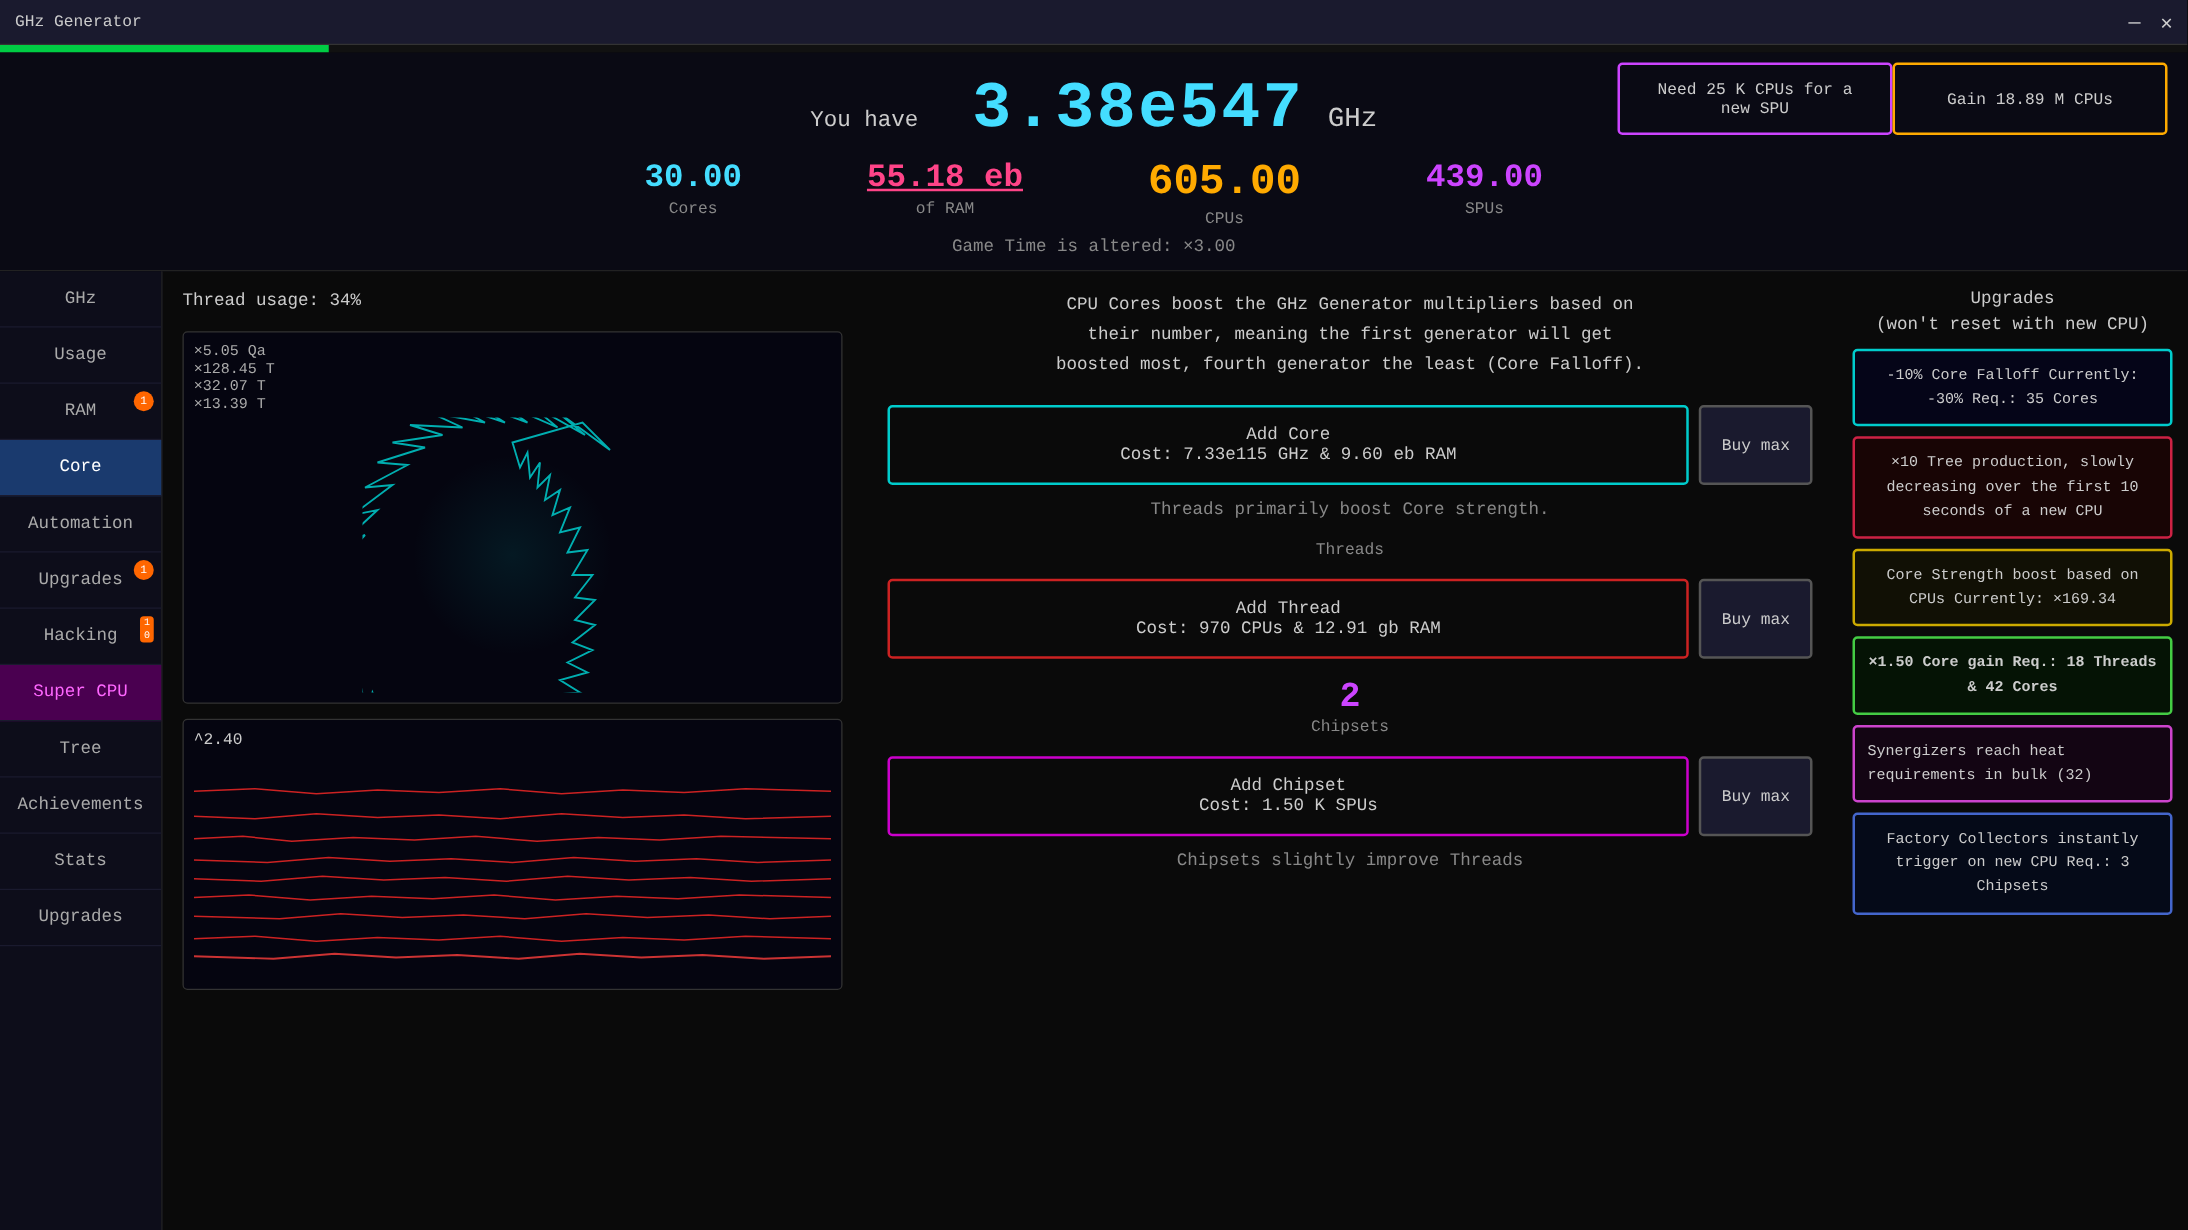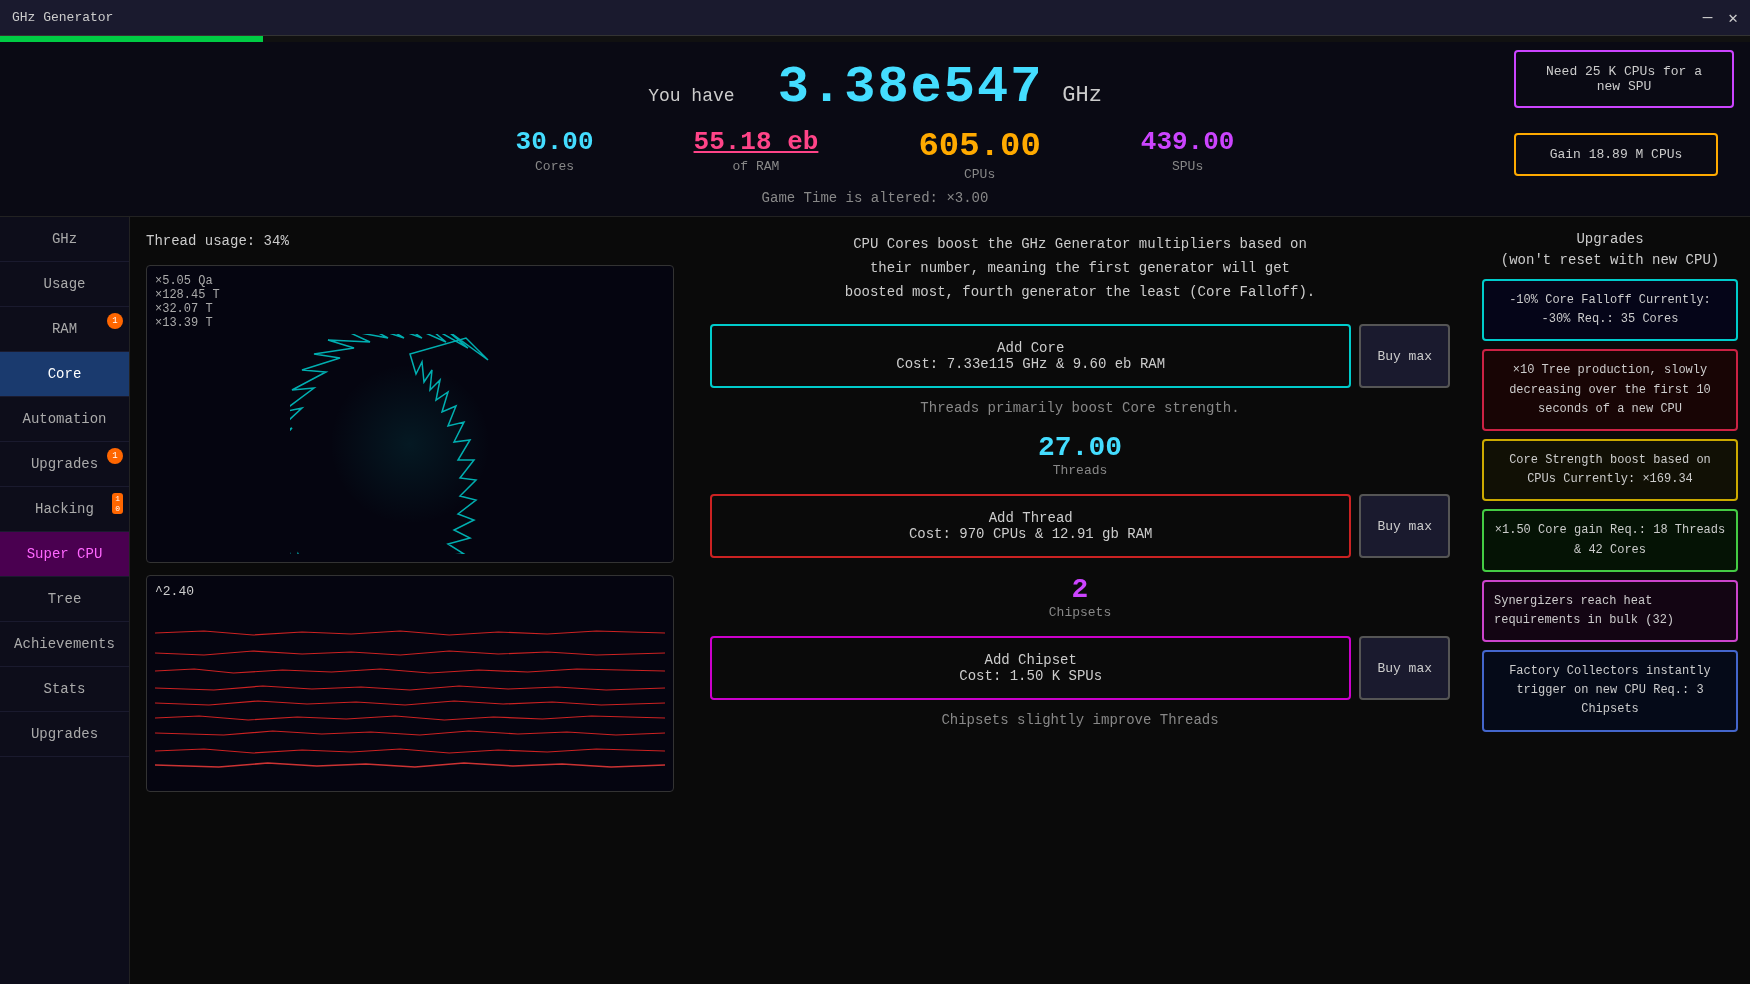"Need 25 K CPUs for" .top-right-buttons { flex-direction: column -> row; gap: 25px -> 0 }
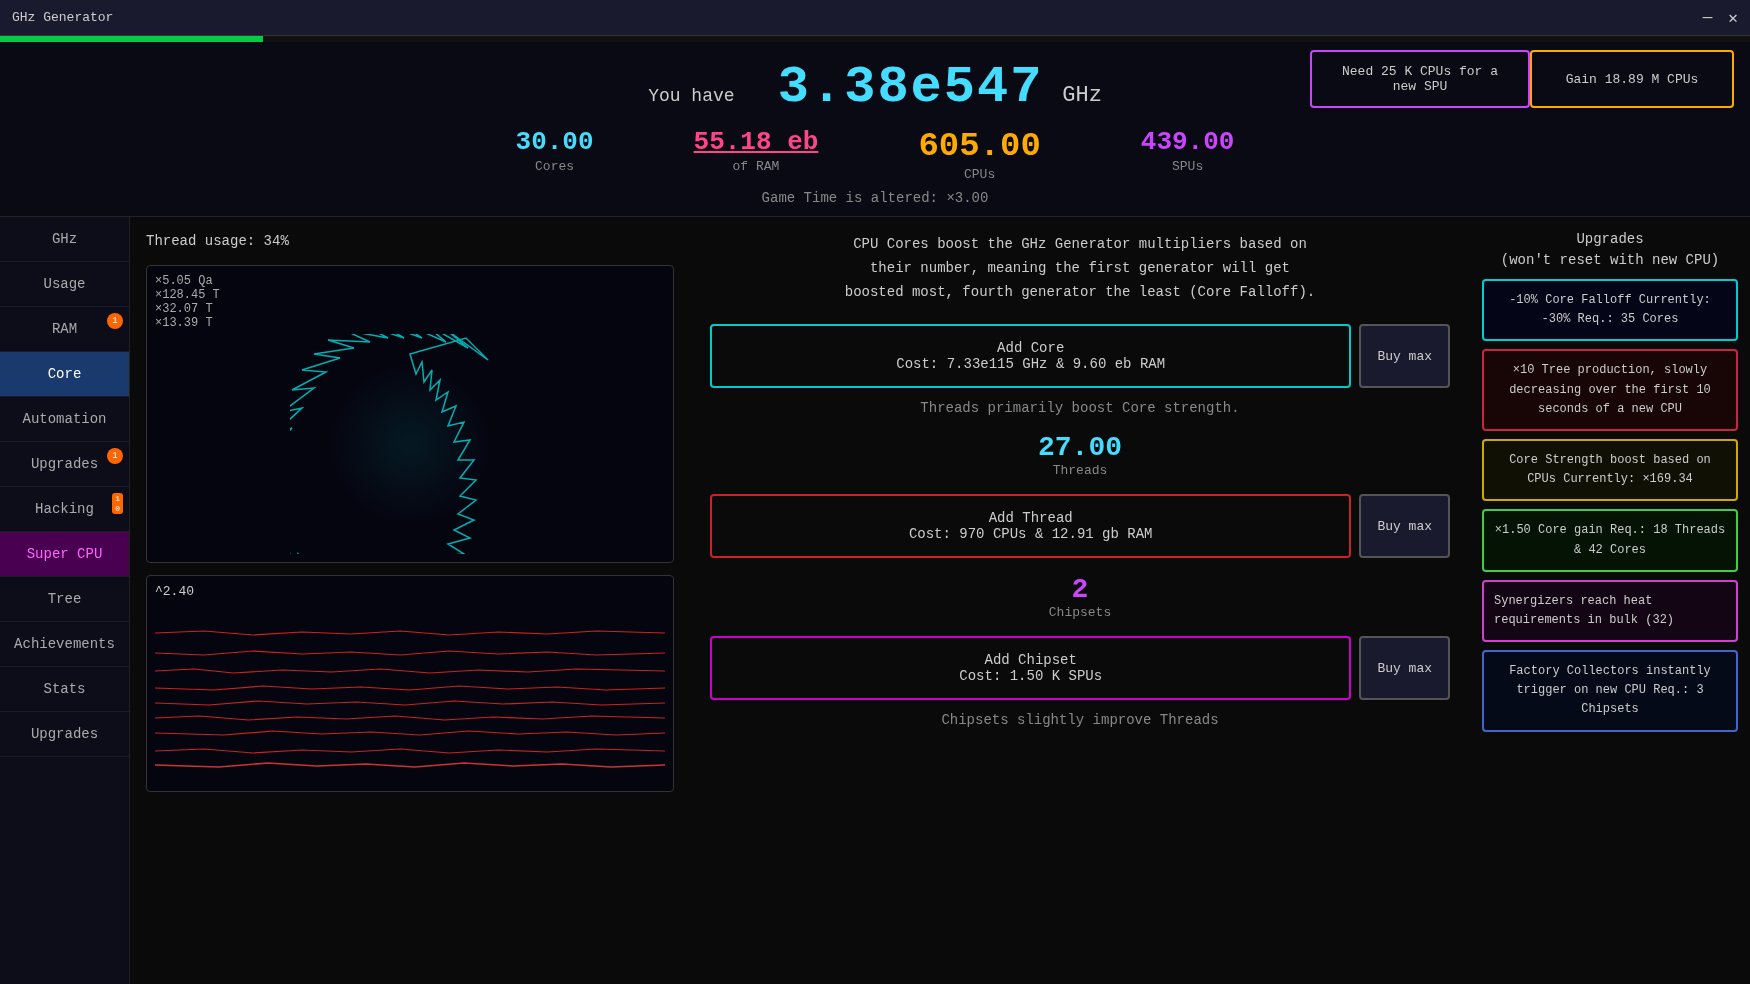"Gain 18.89 M CPUs" .btn-gain-cpus { width: 204px -> 220px }
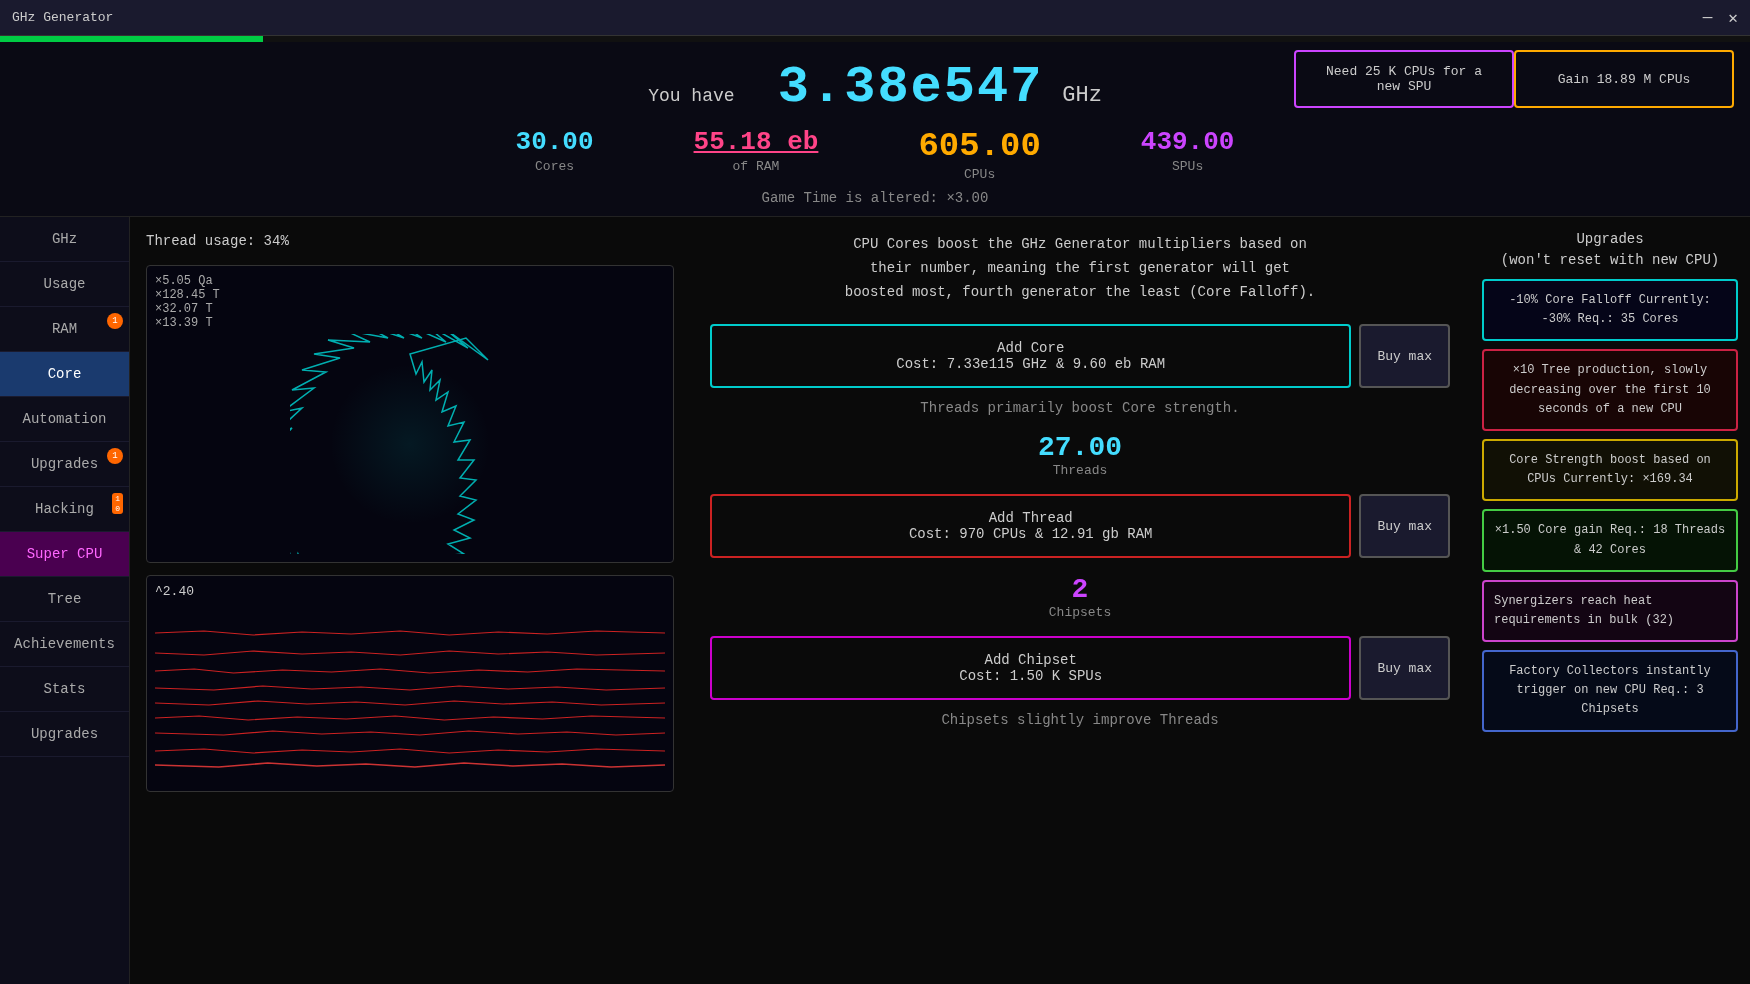"27.00" div.center-stat-value { html: <div>27.00</div> -> none }
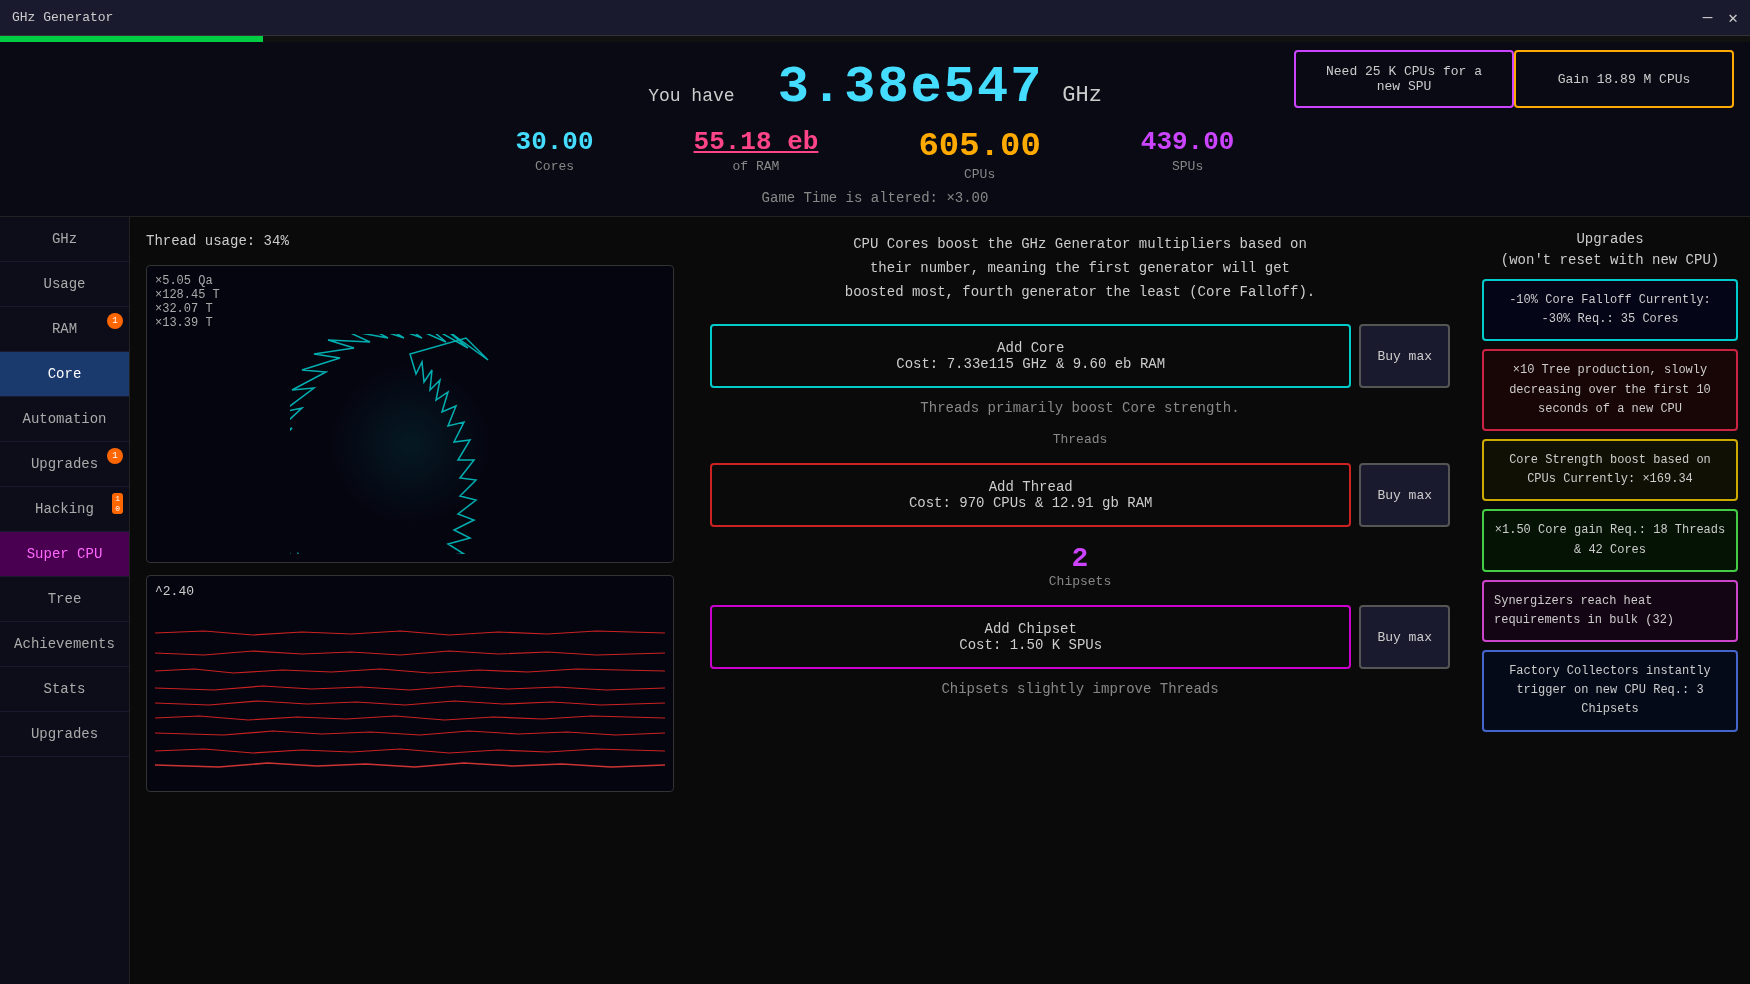"×1.50 Core gain Req.: 18" .upgrade-card-green { font-weight: none -> bold }
